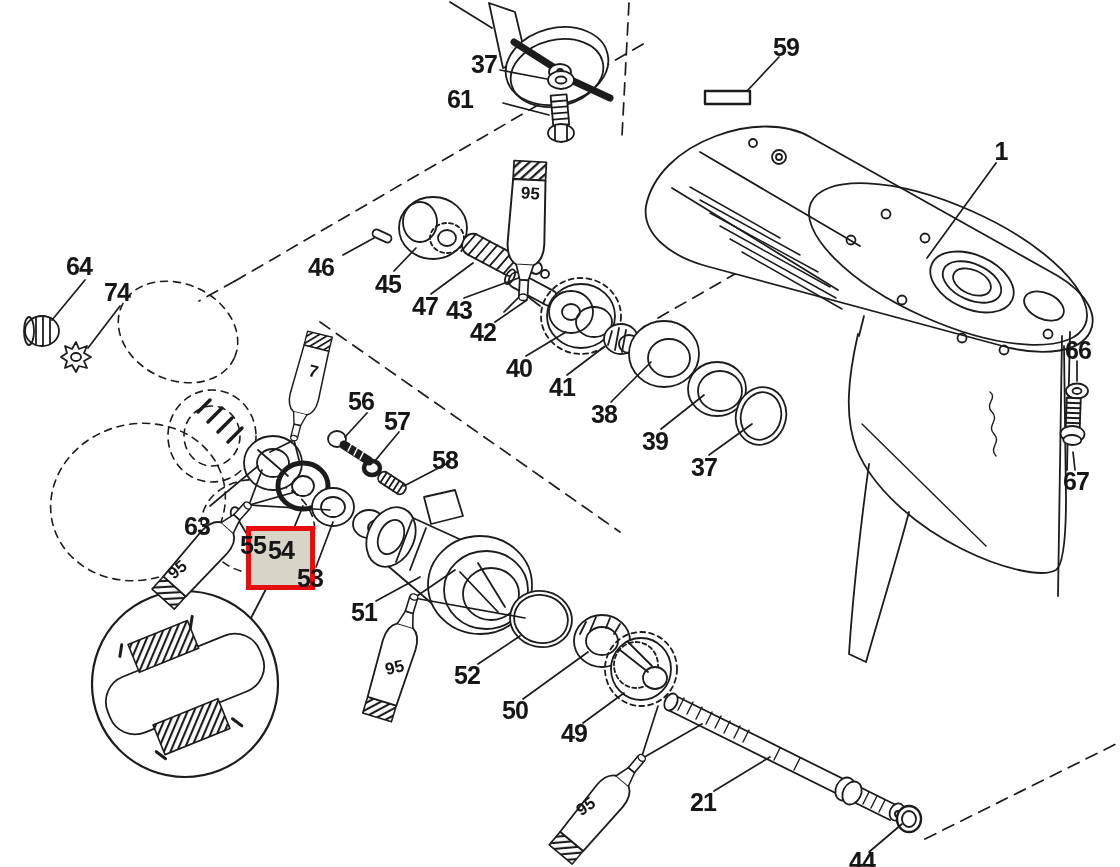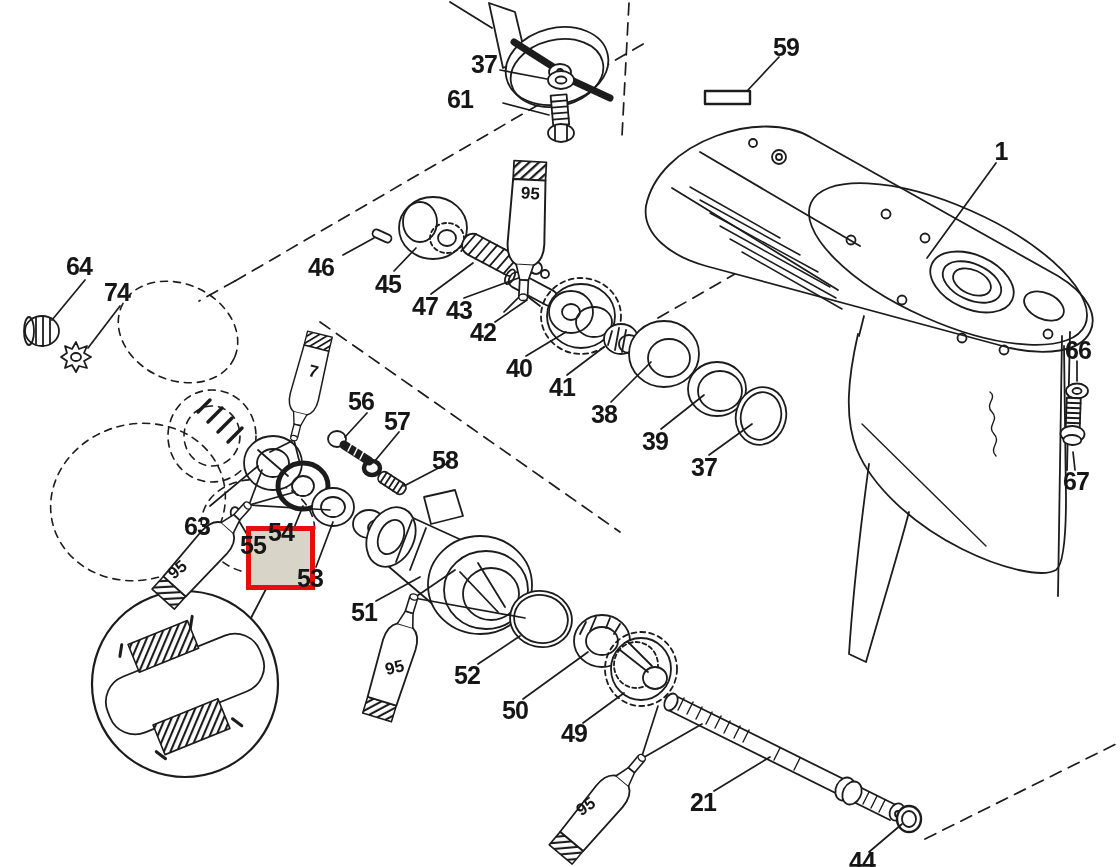"54" div.co { top: 532px -> 550px }
